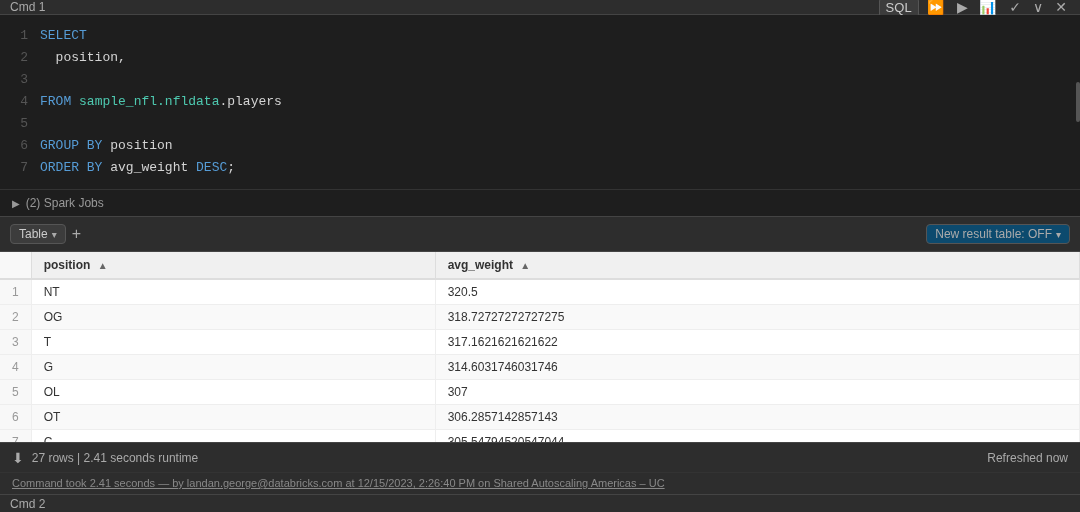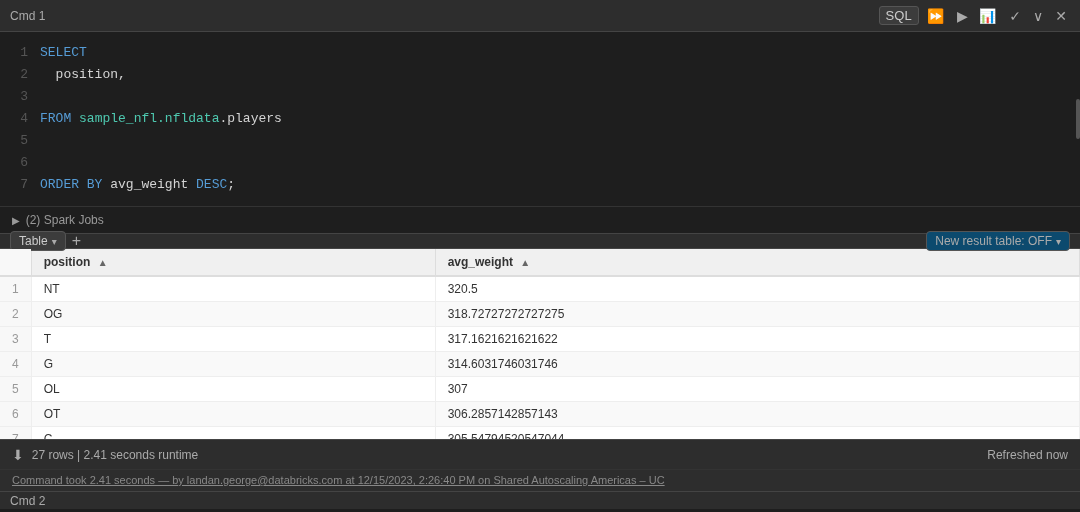"Cmd 1" .top-bar { height: 32px -> 15px }
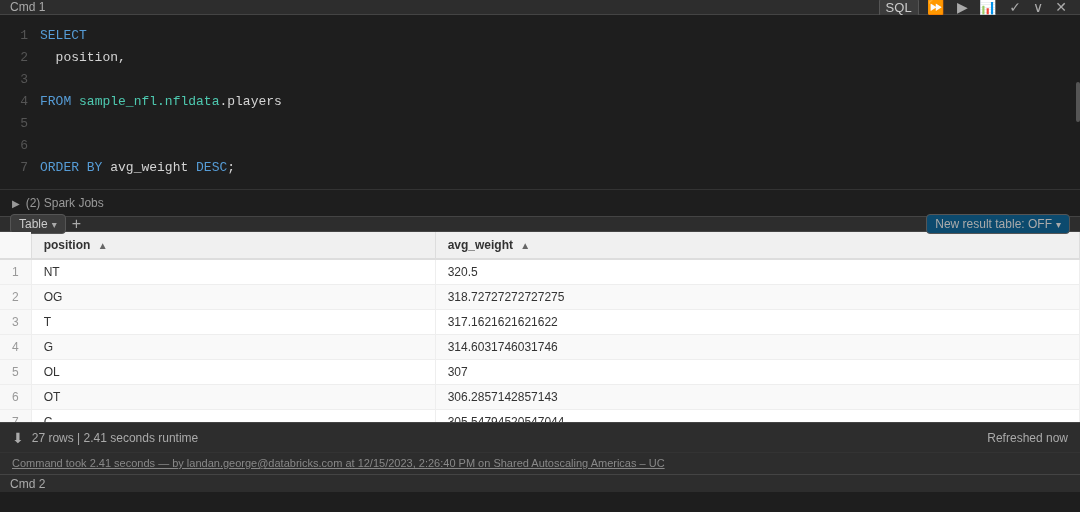"GROUP BY position" span.code-content { html: none -> <span><span>GROUP BY</span> position</span> }
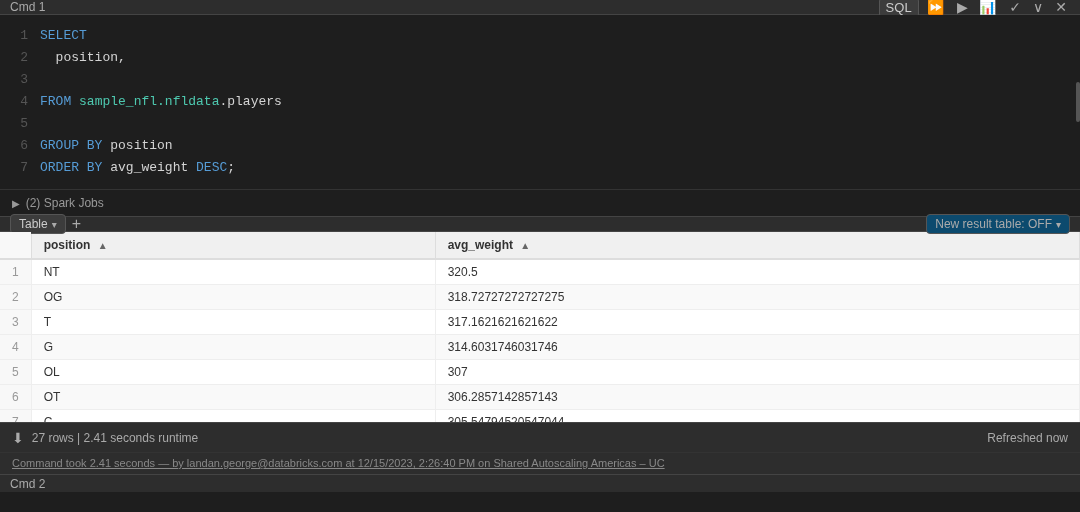"Table" .table-toolbar { height: 16px -> 36px }
